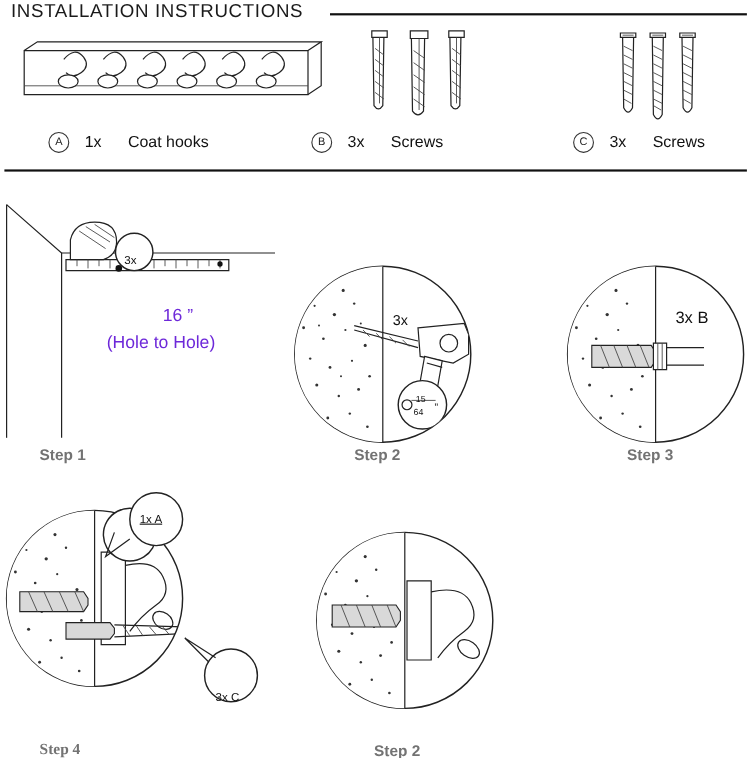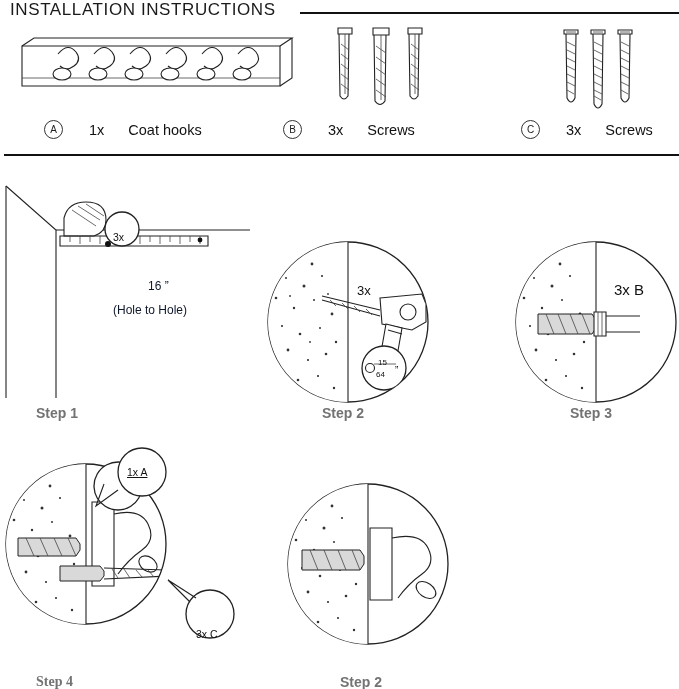"1x" .part-qty { margin-left: 18px -> 6px }
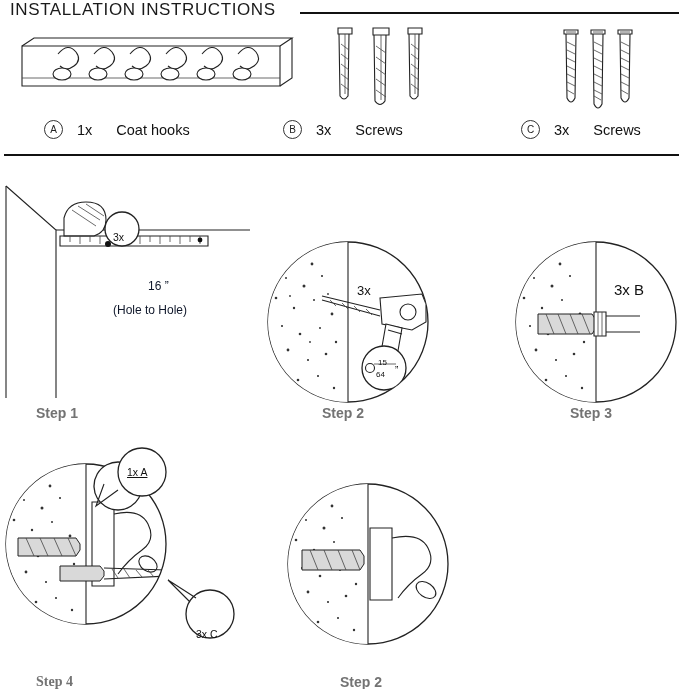"16 ”" .note { color: #0f172a -> #6d28d9; font-size: 12px -> 16px }
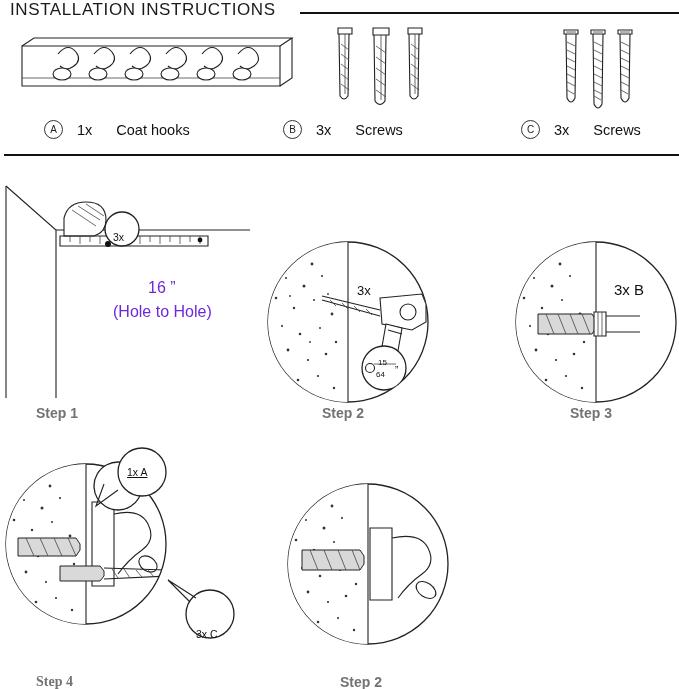"(Hole to Hole)" div.note { left: 113px -> 97px }
